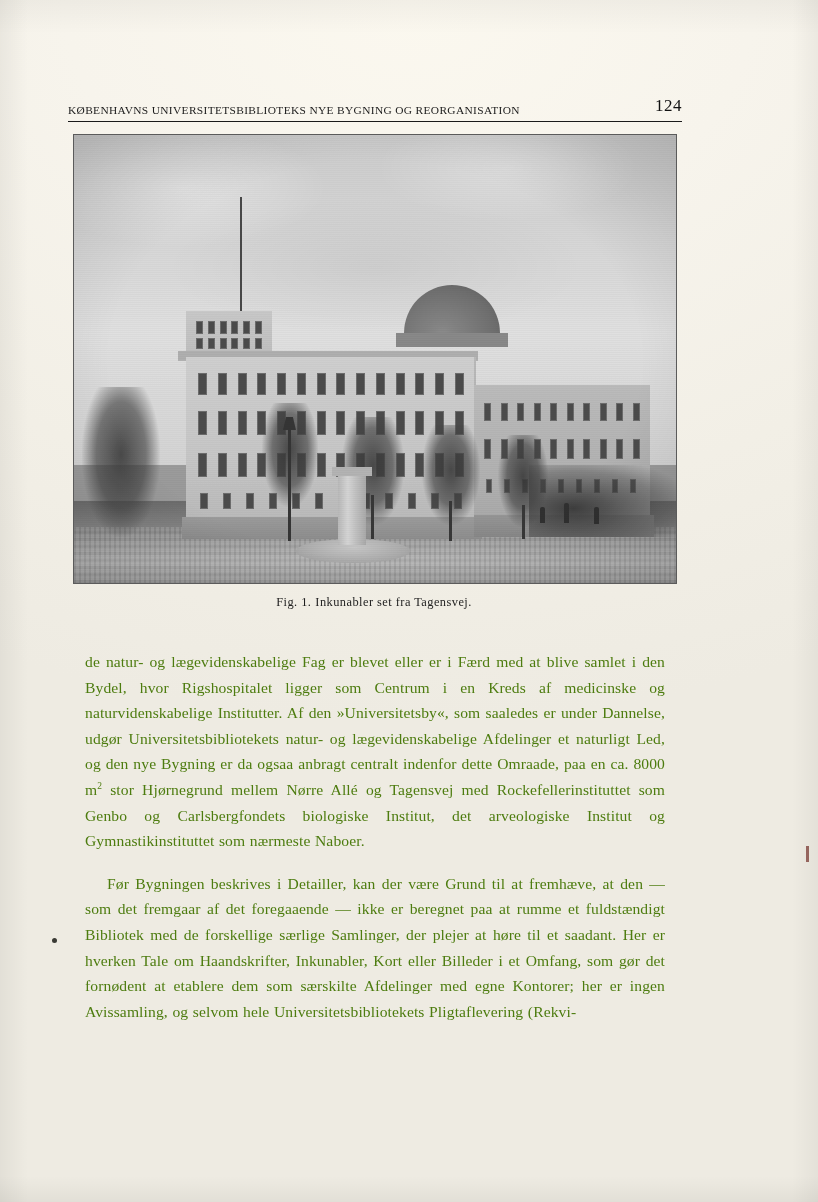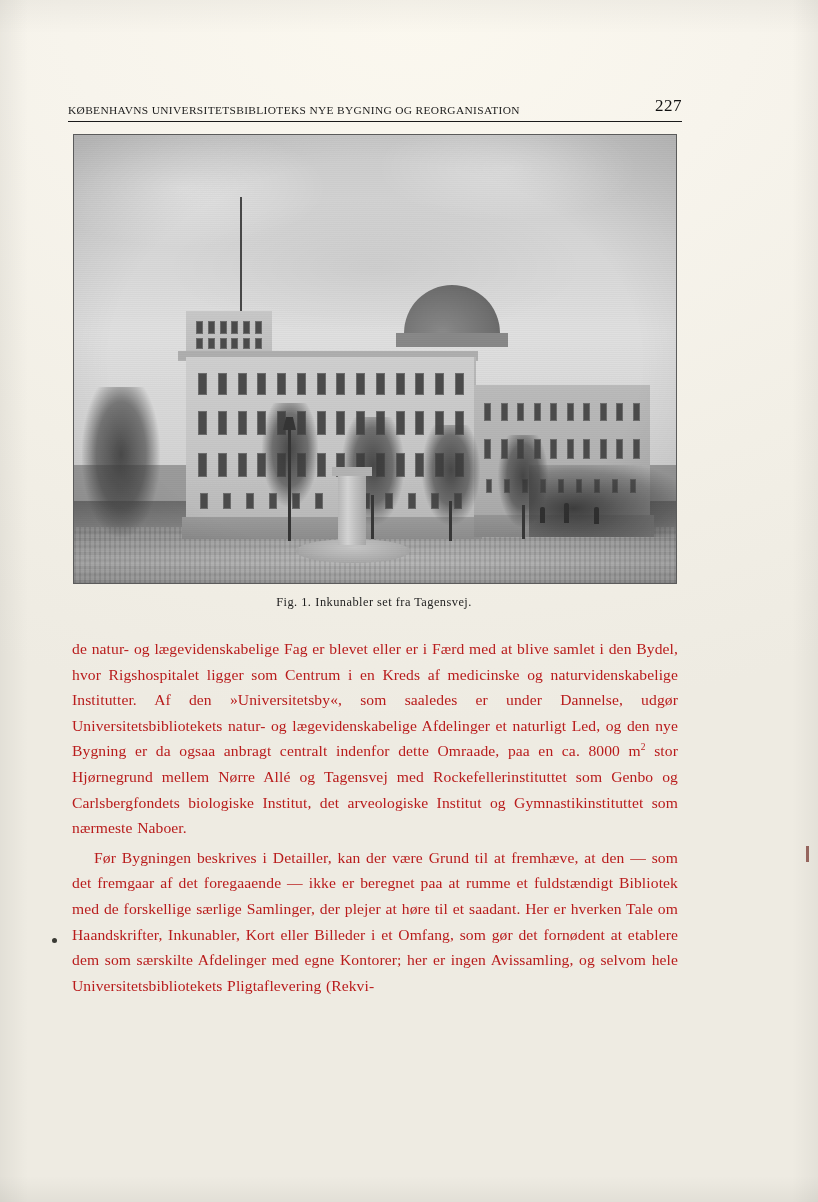"227" div.runhead-page { text: 227 -> 124 }
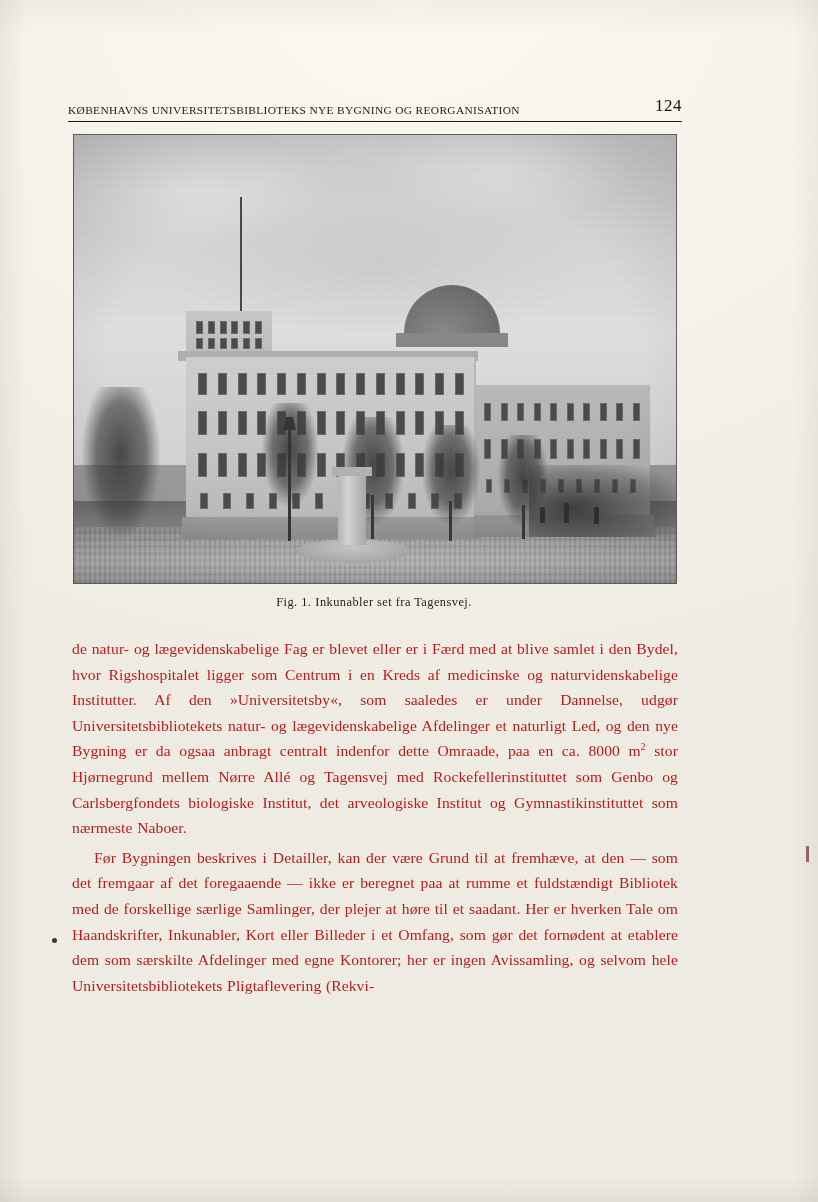"de natur- og lægevidenskabelige Fag" p.para { color: #b91c1c -> #4d7c0f; margin: 4px -> 17px }
